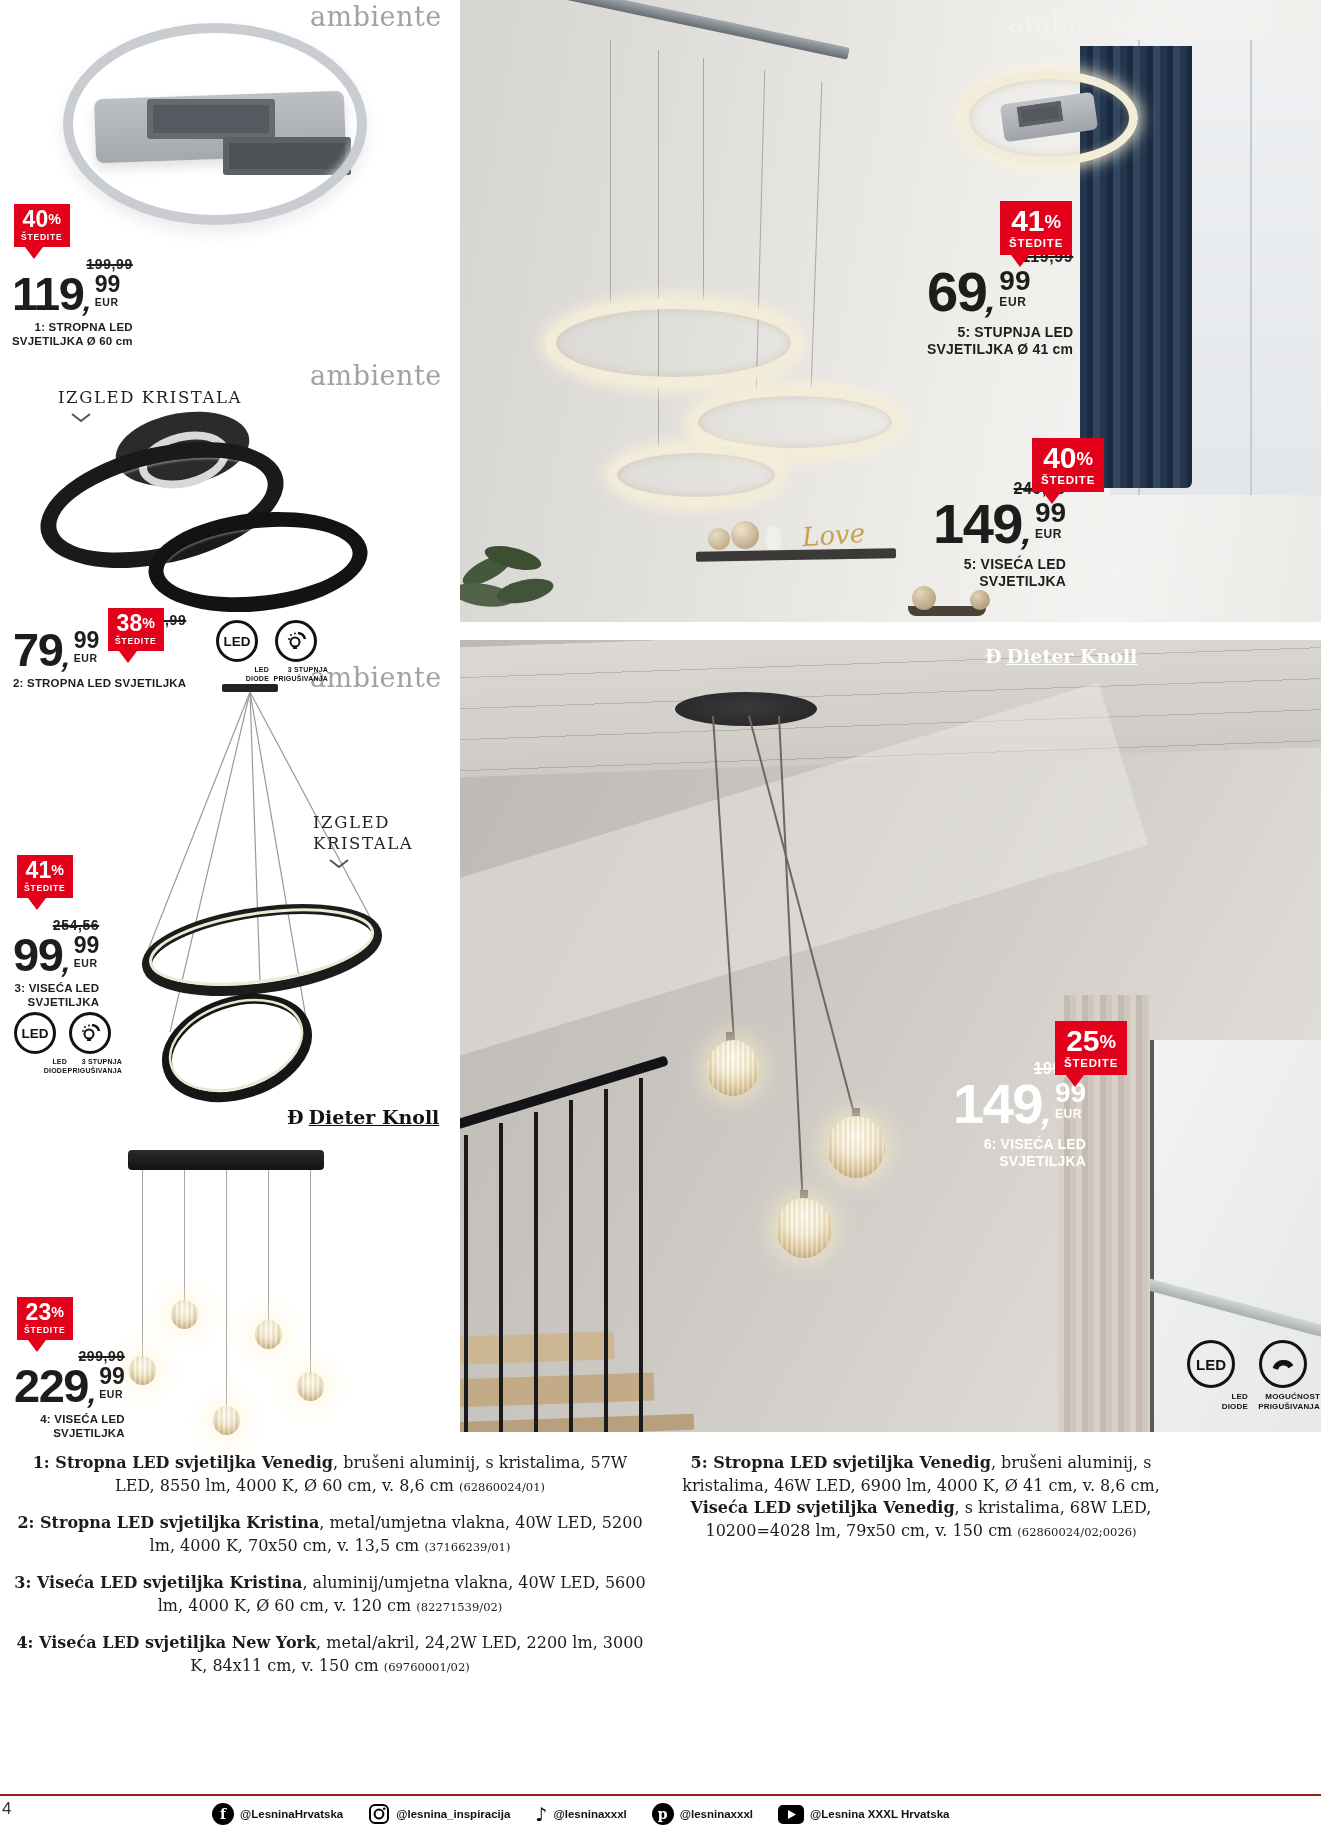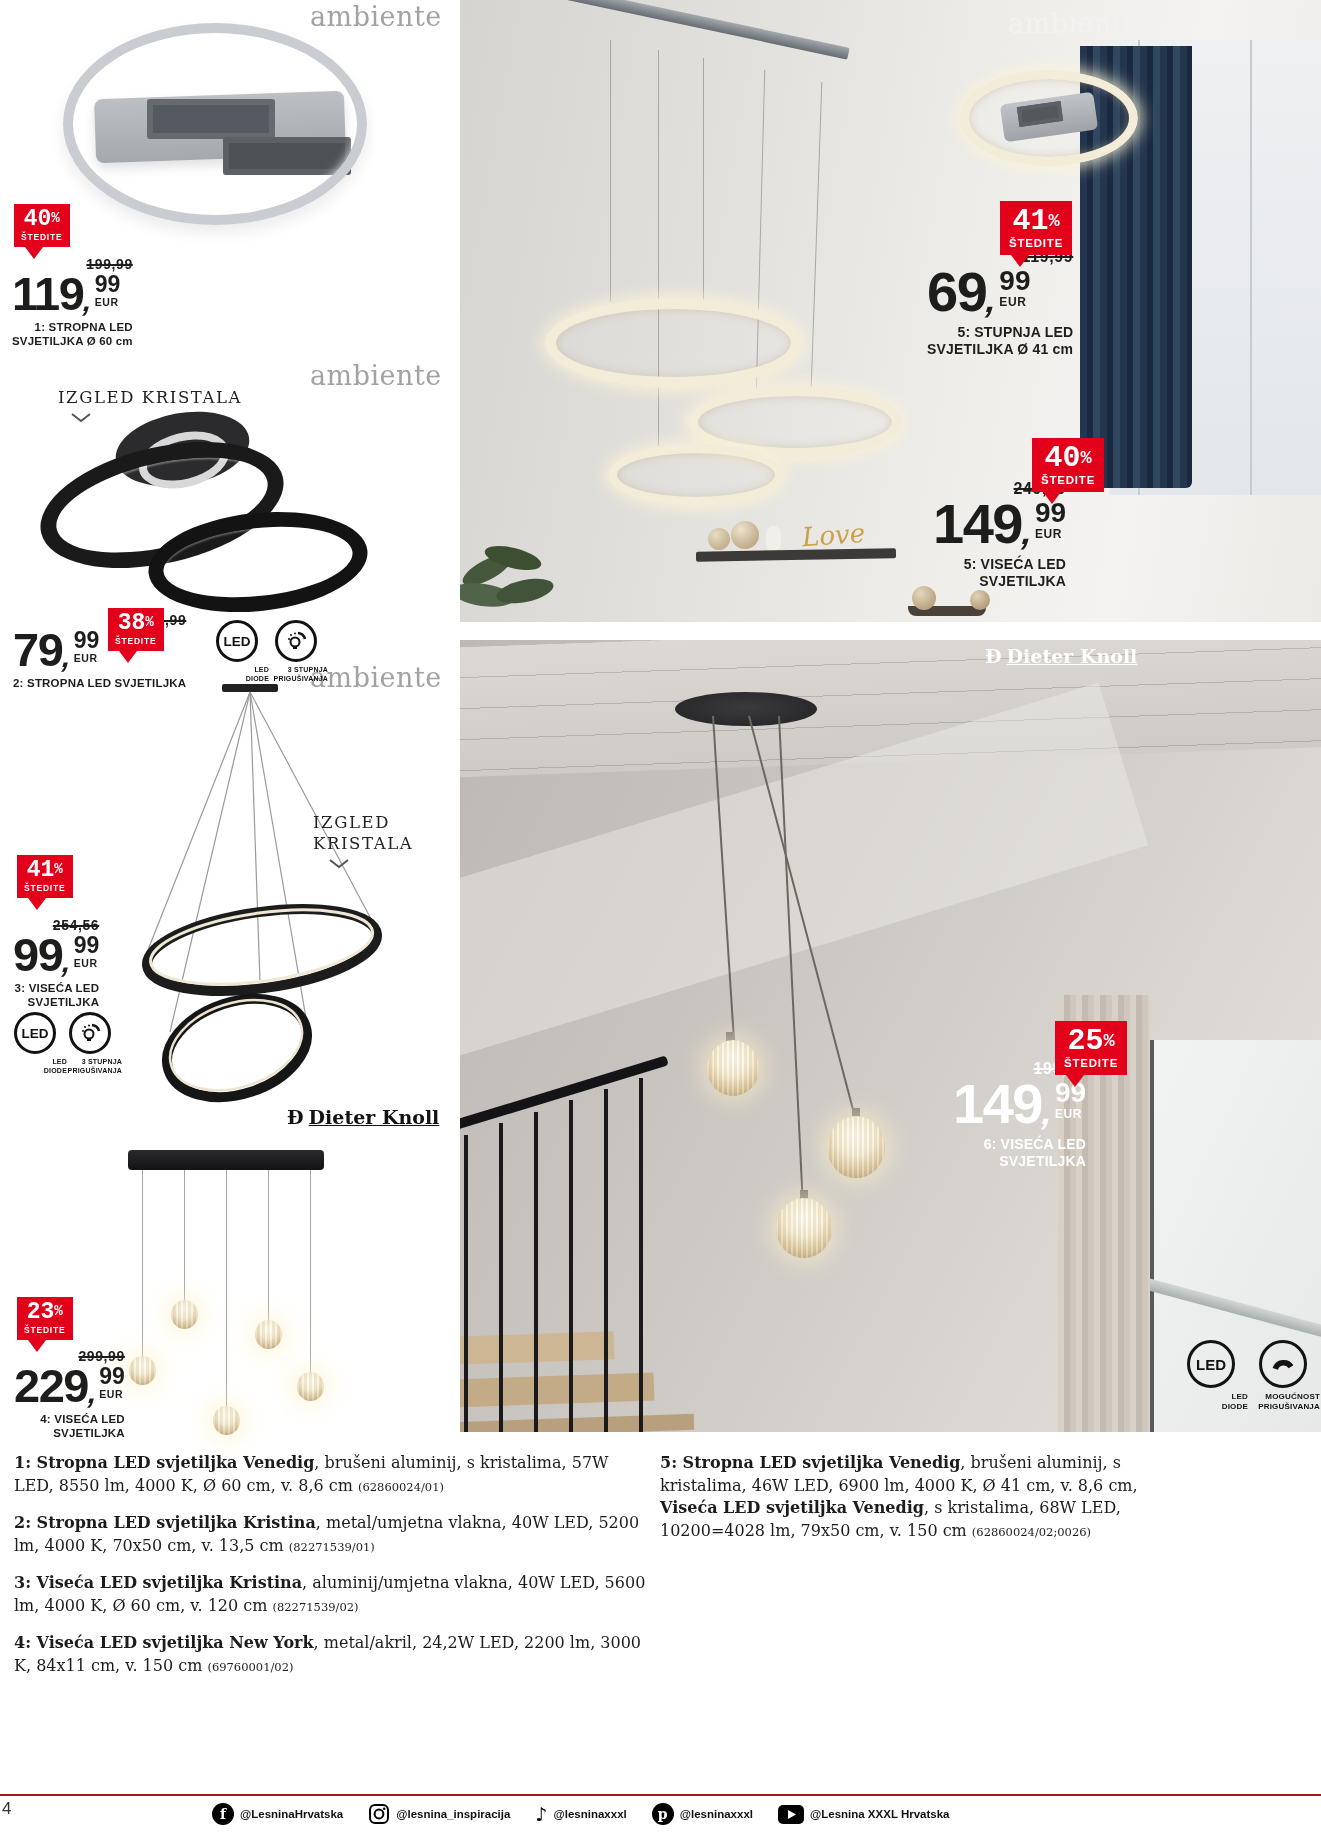"40%" .badge .pct { font-family: Liberation Mono, monospace -> none }
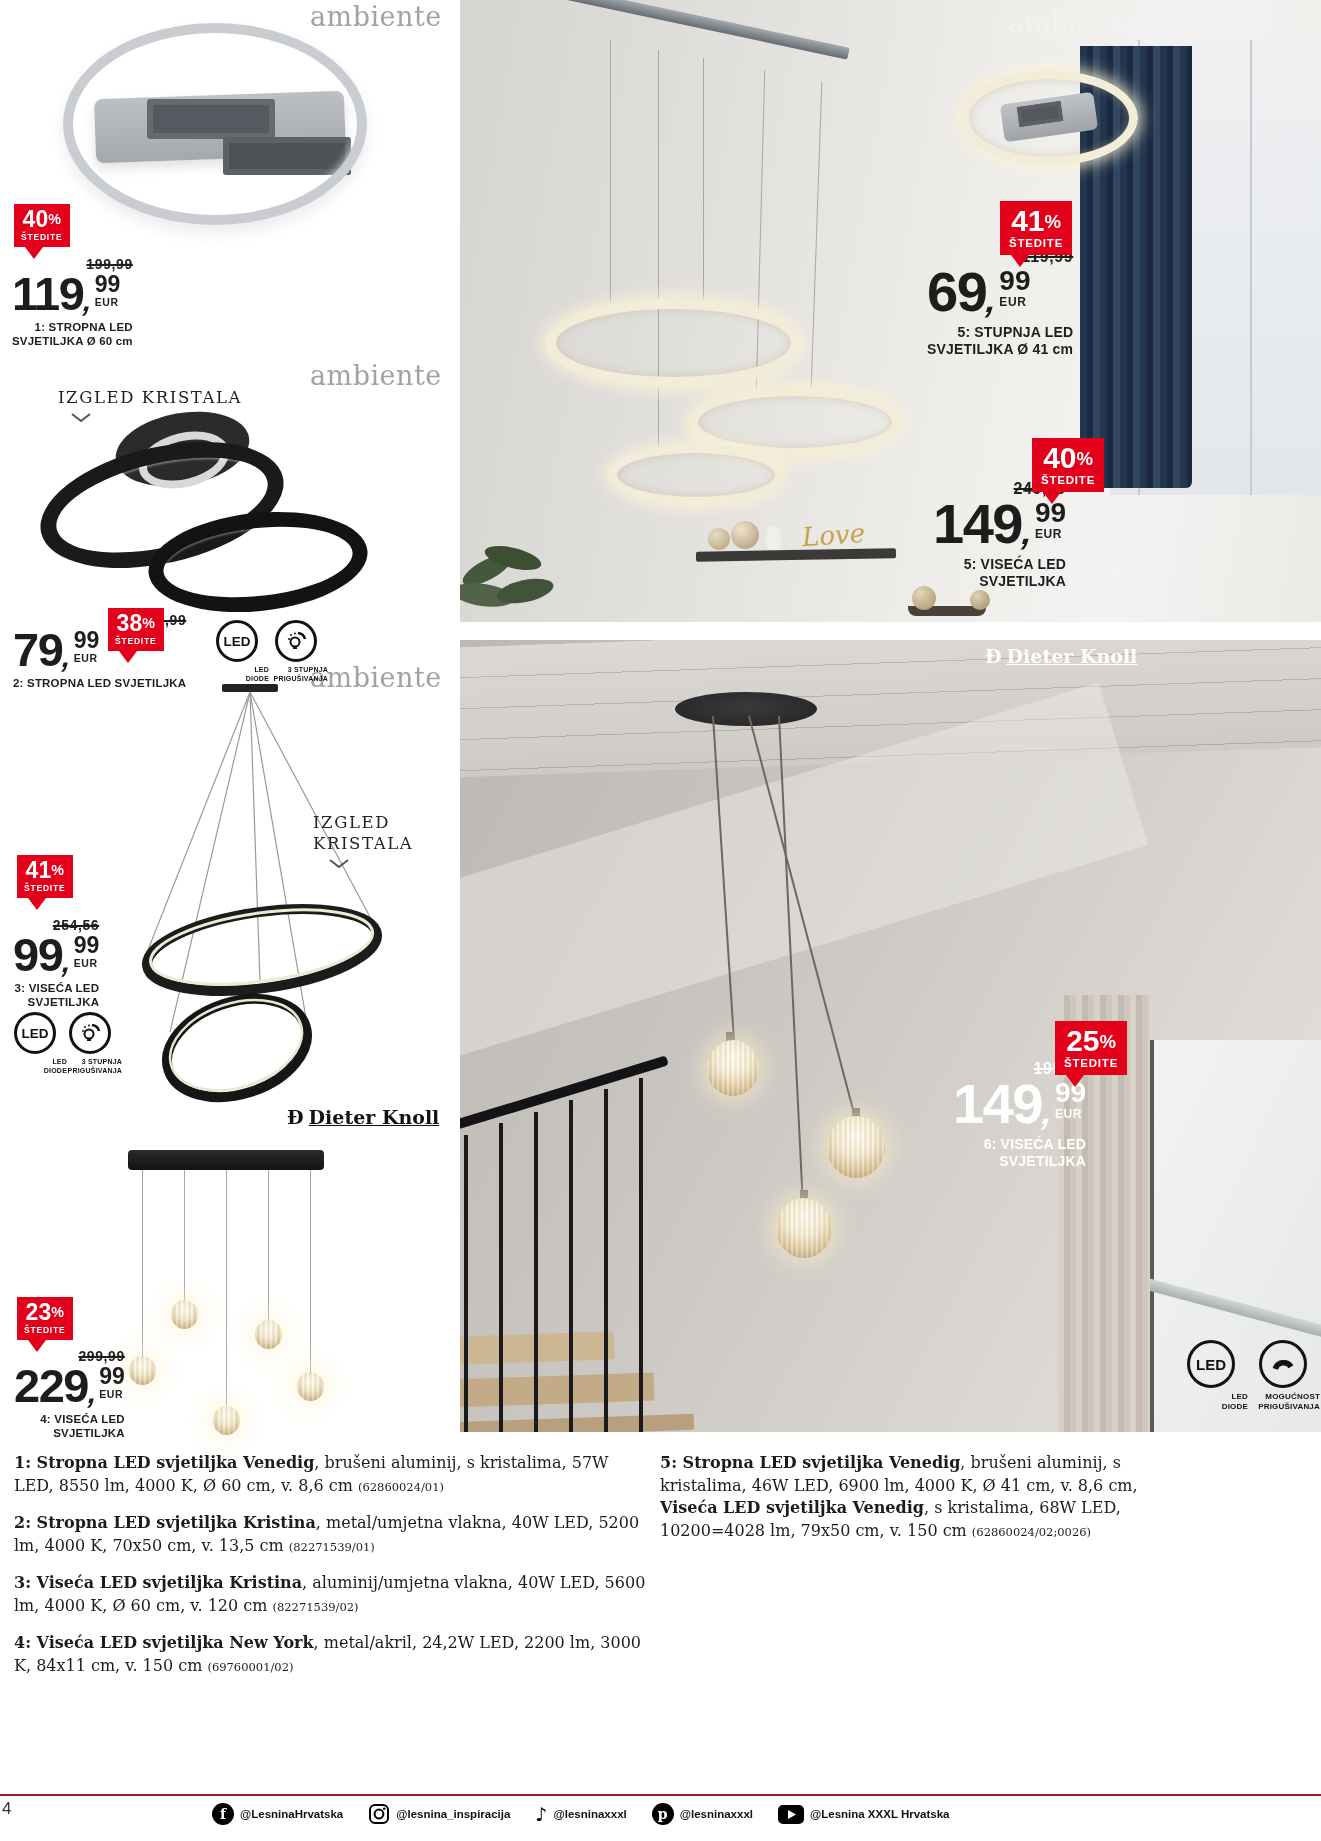"1: Stropna LED svjetiljka Venedig," .desc-col { text-align: none -> center }
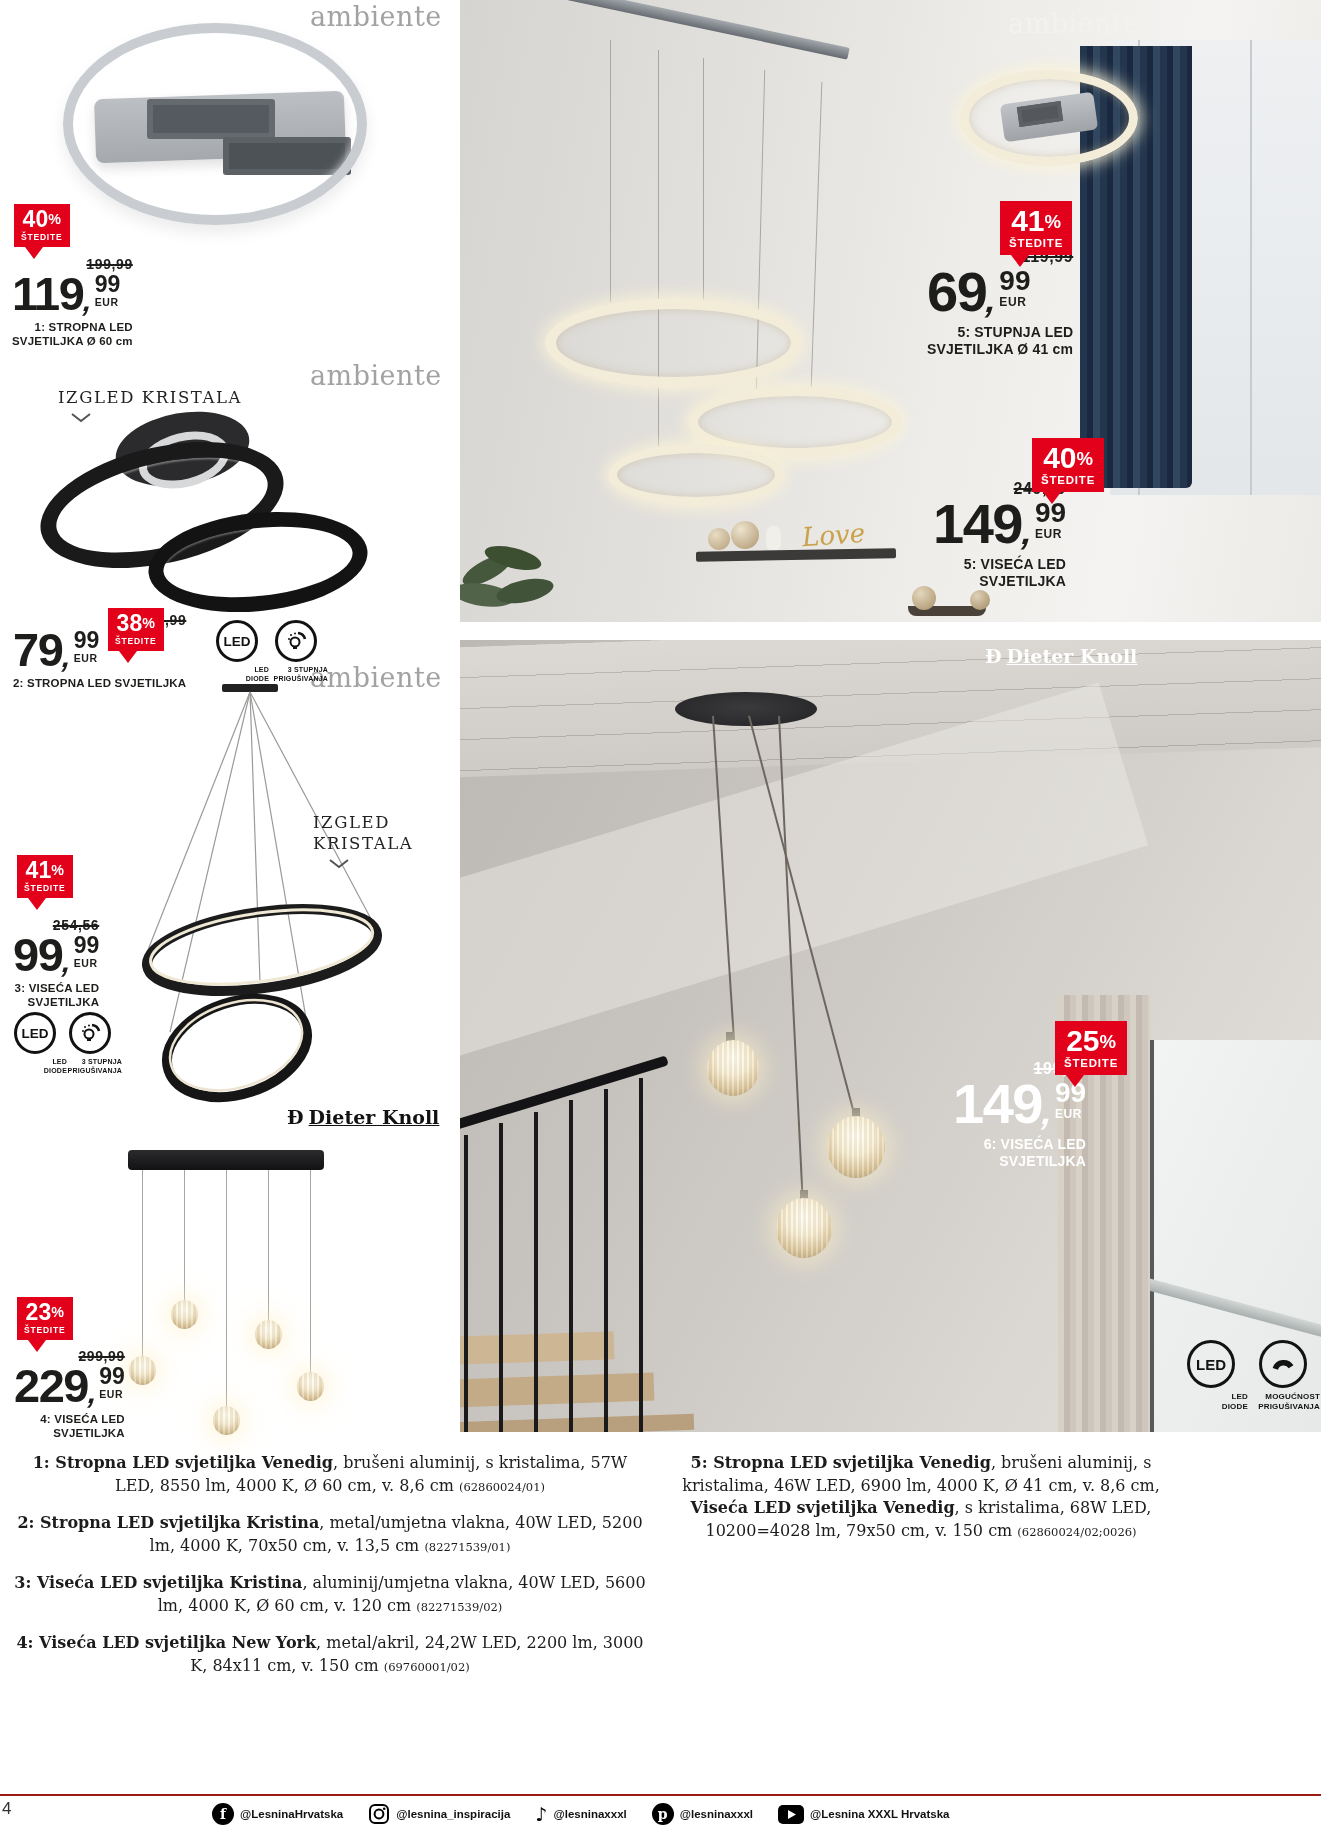"(82271539/01)" span.code { text: 82271539/01 -> 37166239/01 }
